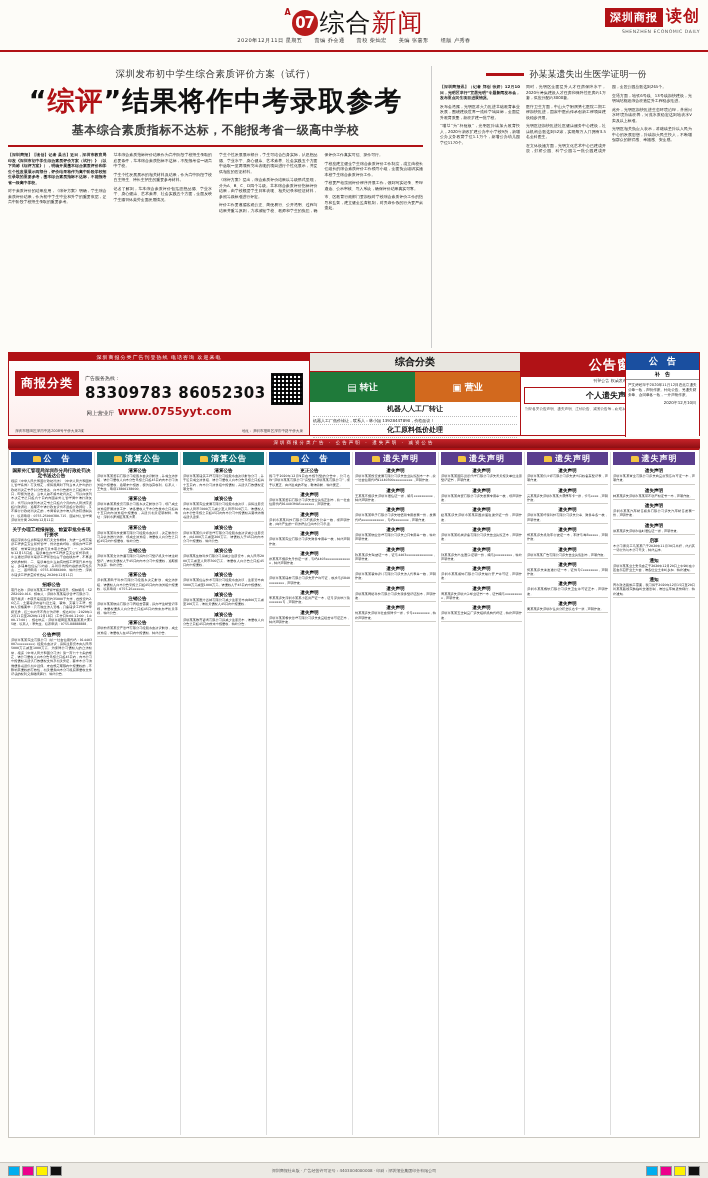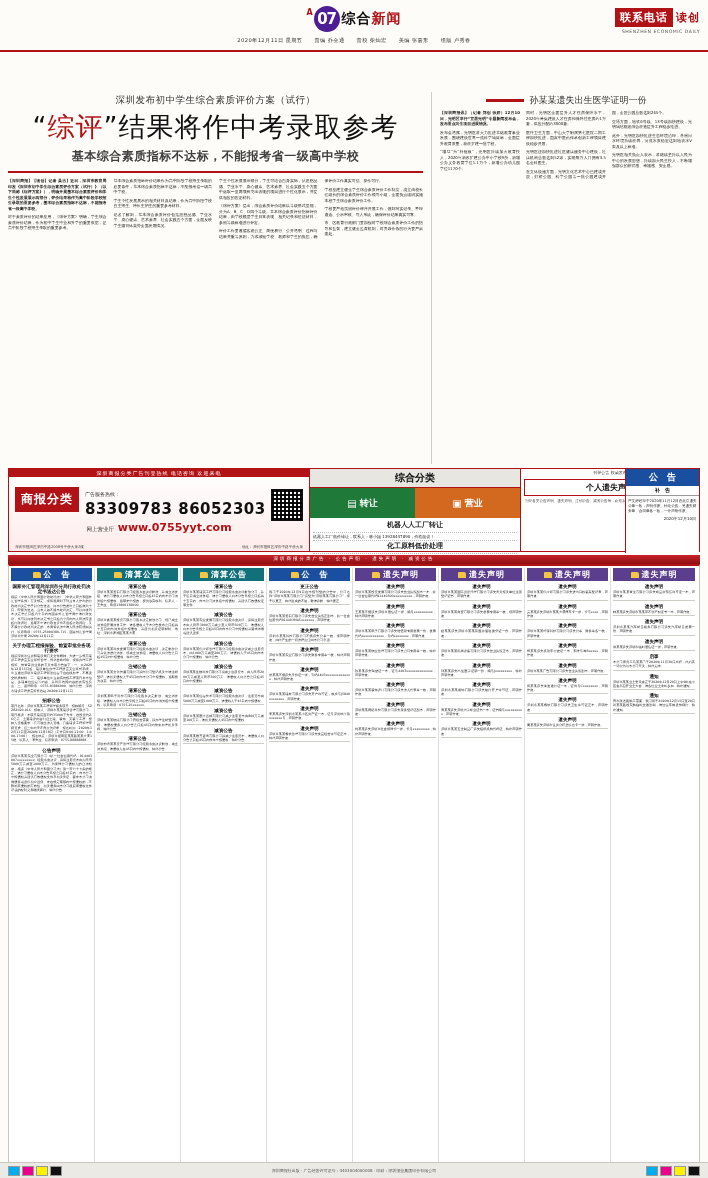"07" .pg-circle { background: #4c1d95 -> #b91c1c }
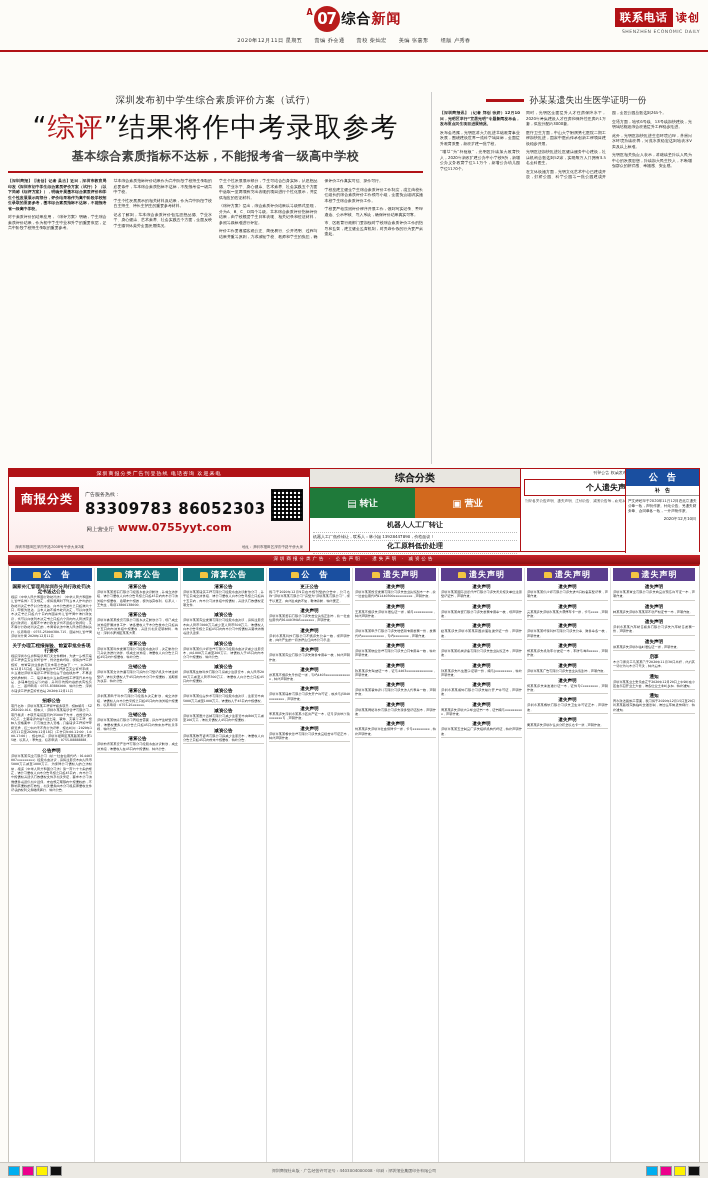"综合新闻" .mh-title { font-size: 14px -> 25px; font-weight: bold -> normal }
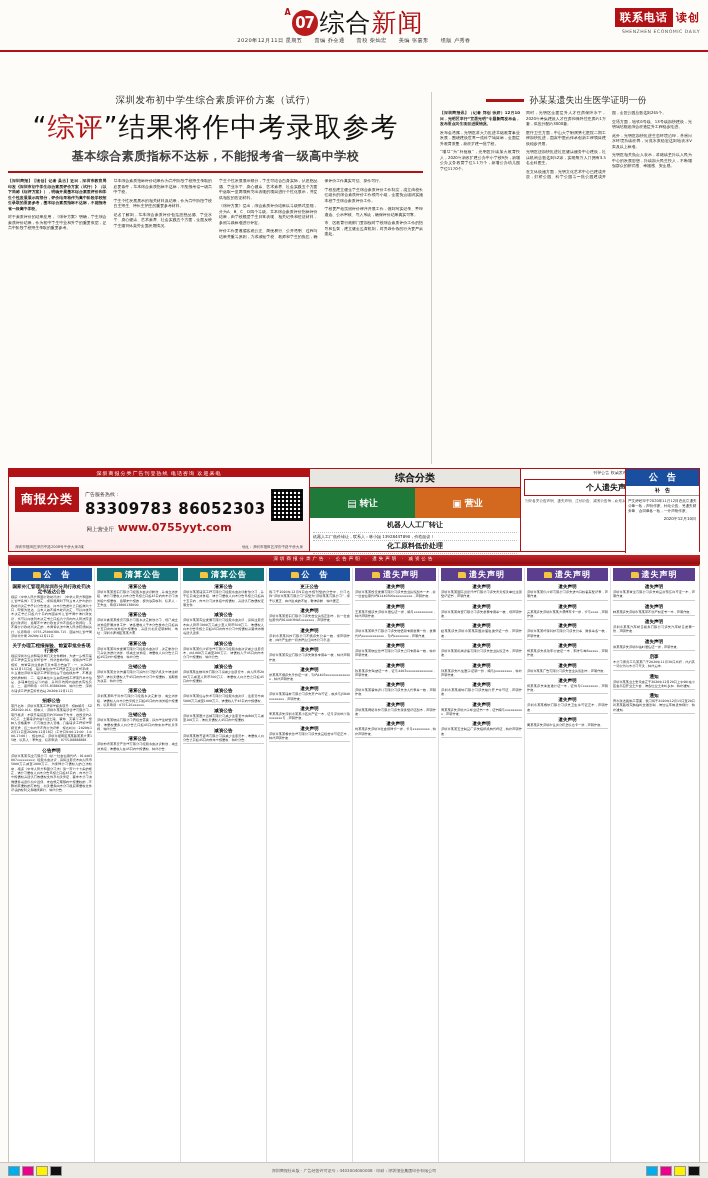"联系电话" span.lg1 { text: 联系电话 -> 深圳商报 }
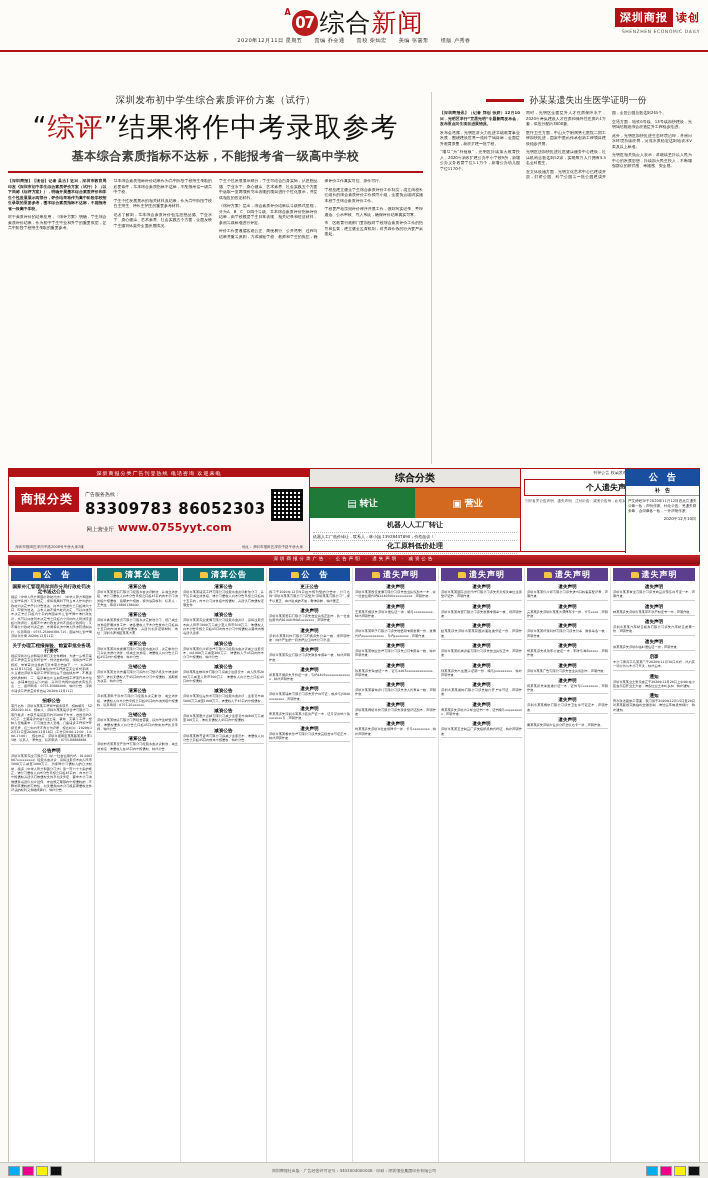"读创" .mh-logo .lg2 { font-size: 11px -> 16px }
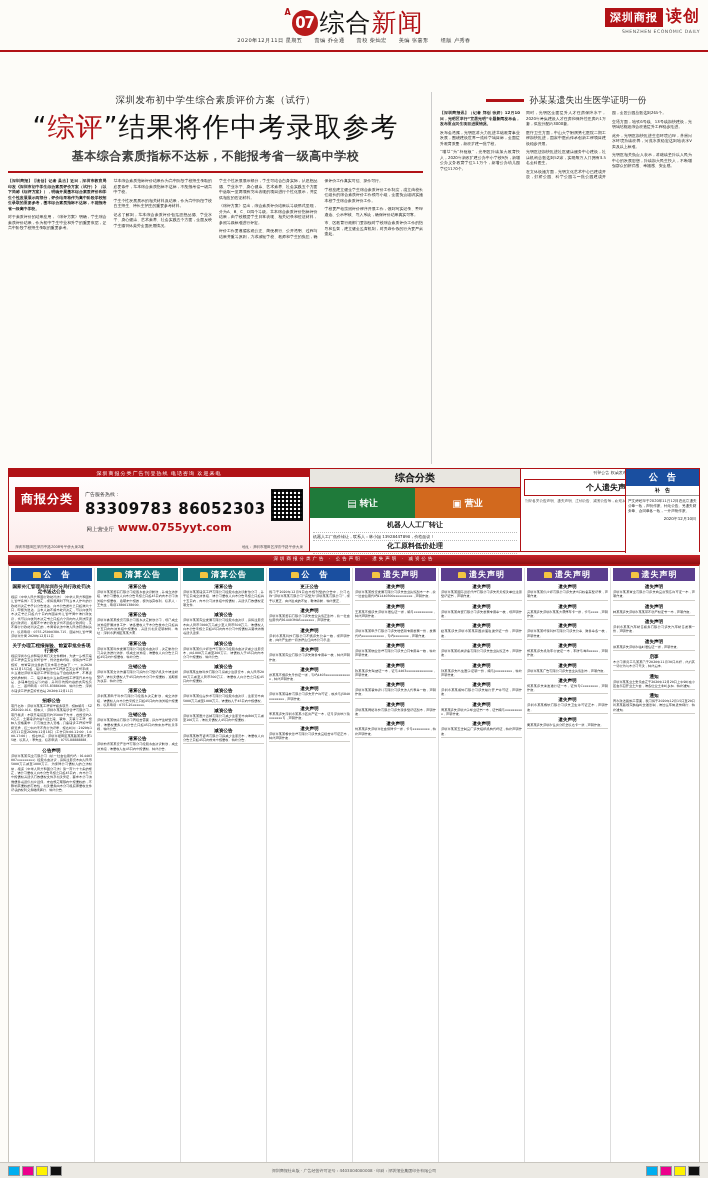"深圳发布初中学生综合素质评价方案（试行）" .news { height: 384px -> 300px; margin-top: 32px -> none; padding: 8px 8px 4px 8px -> 14px 8px 4px 8px }
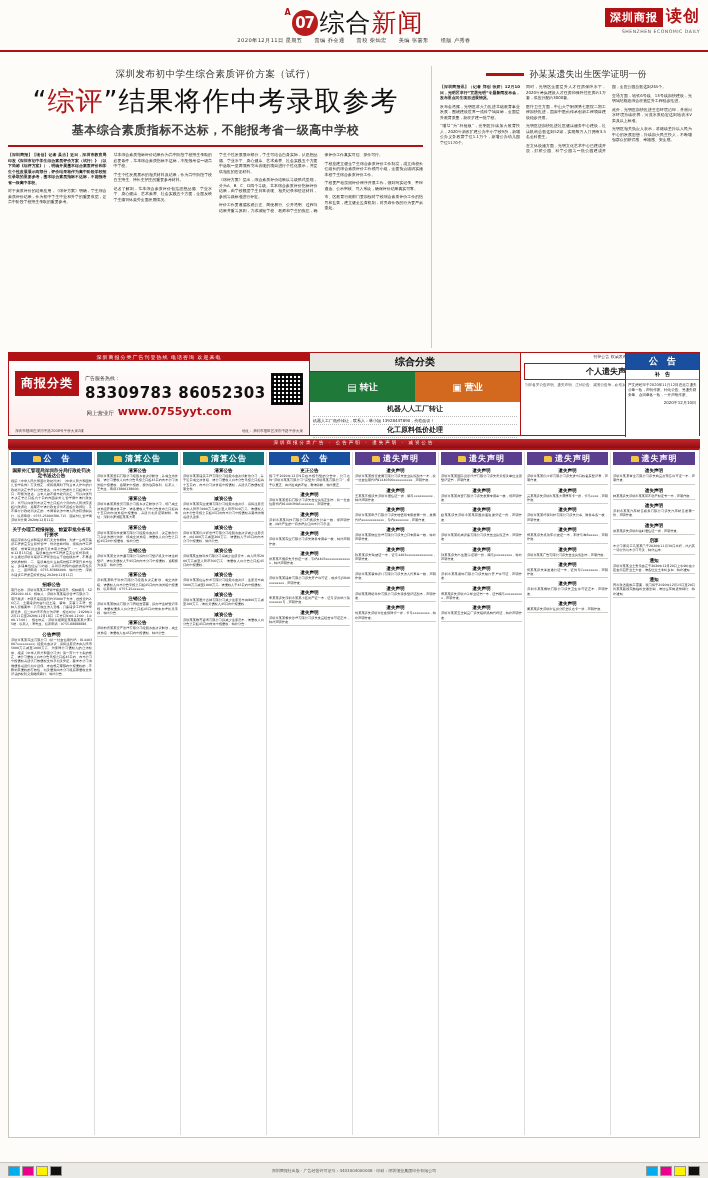"“综评”结果将作中考录取参考" .headline { font-weight: normal -> bold }
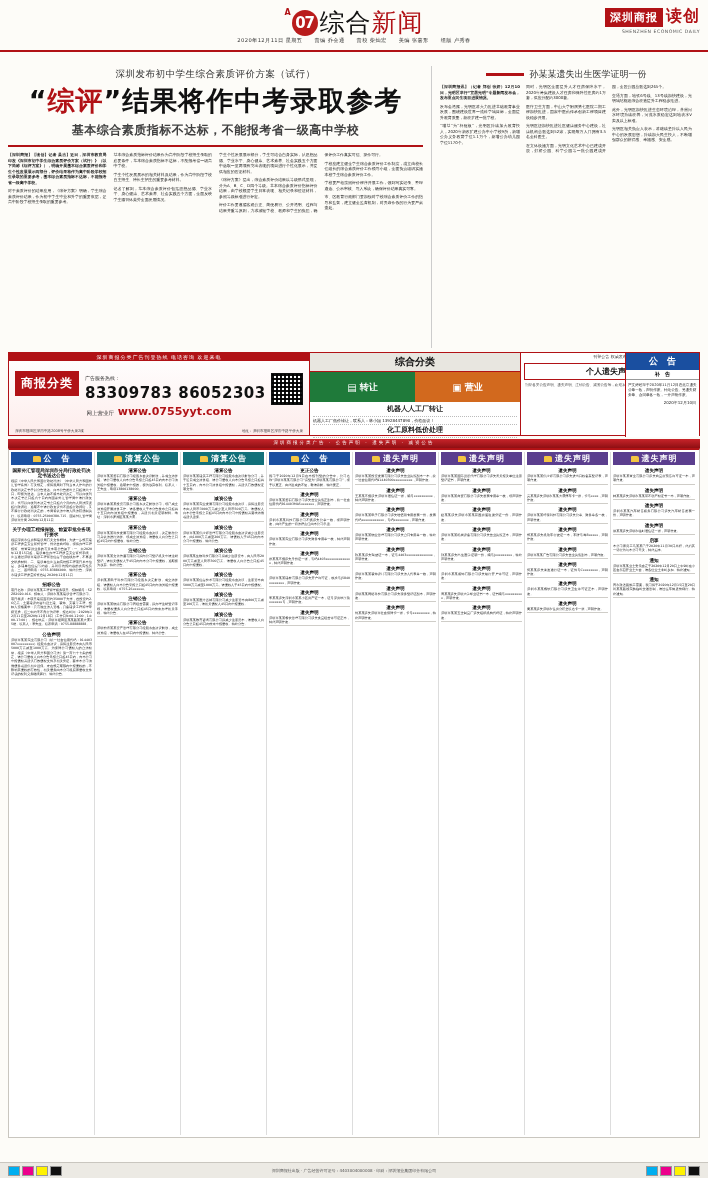"公告窗" div.cb-right-top { html: none -> <div>公告窗</div> }
